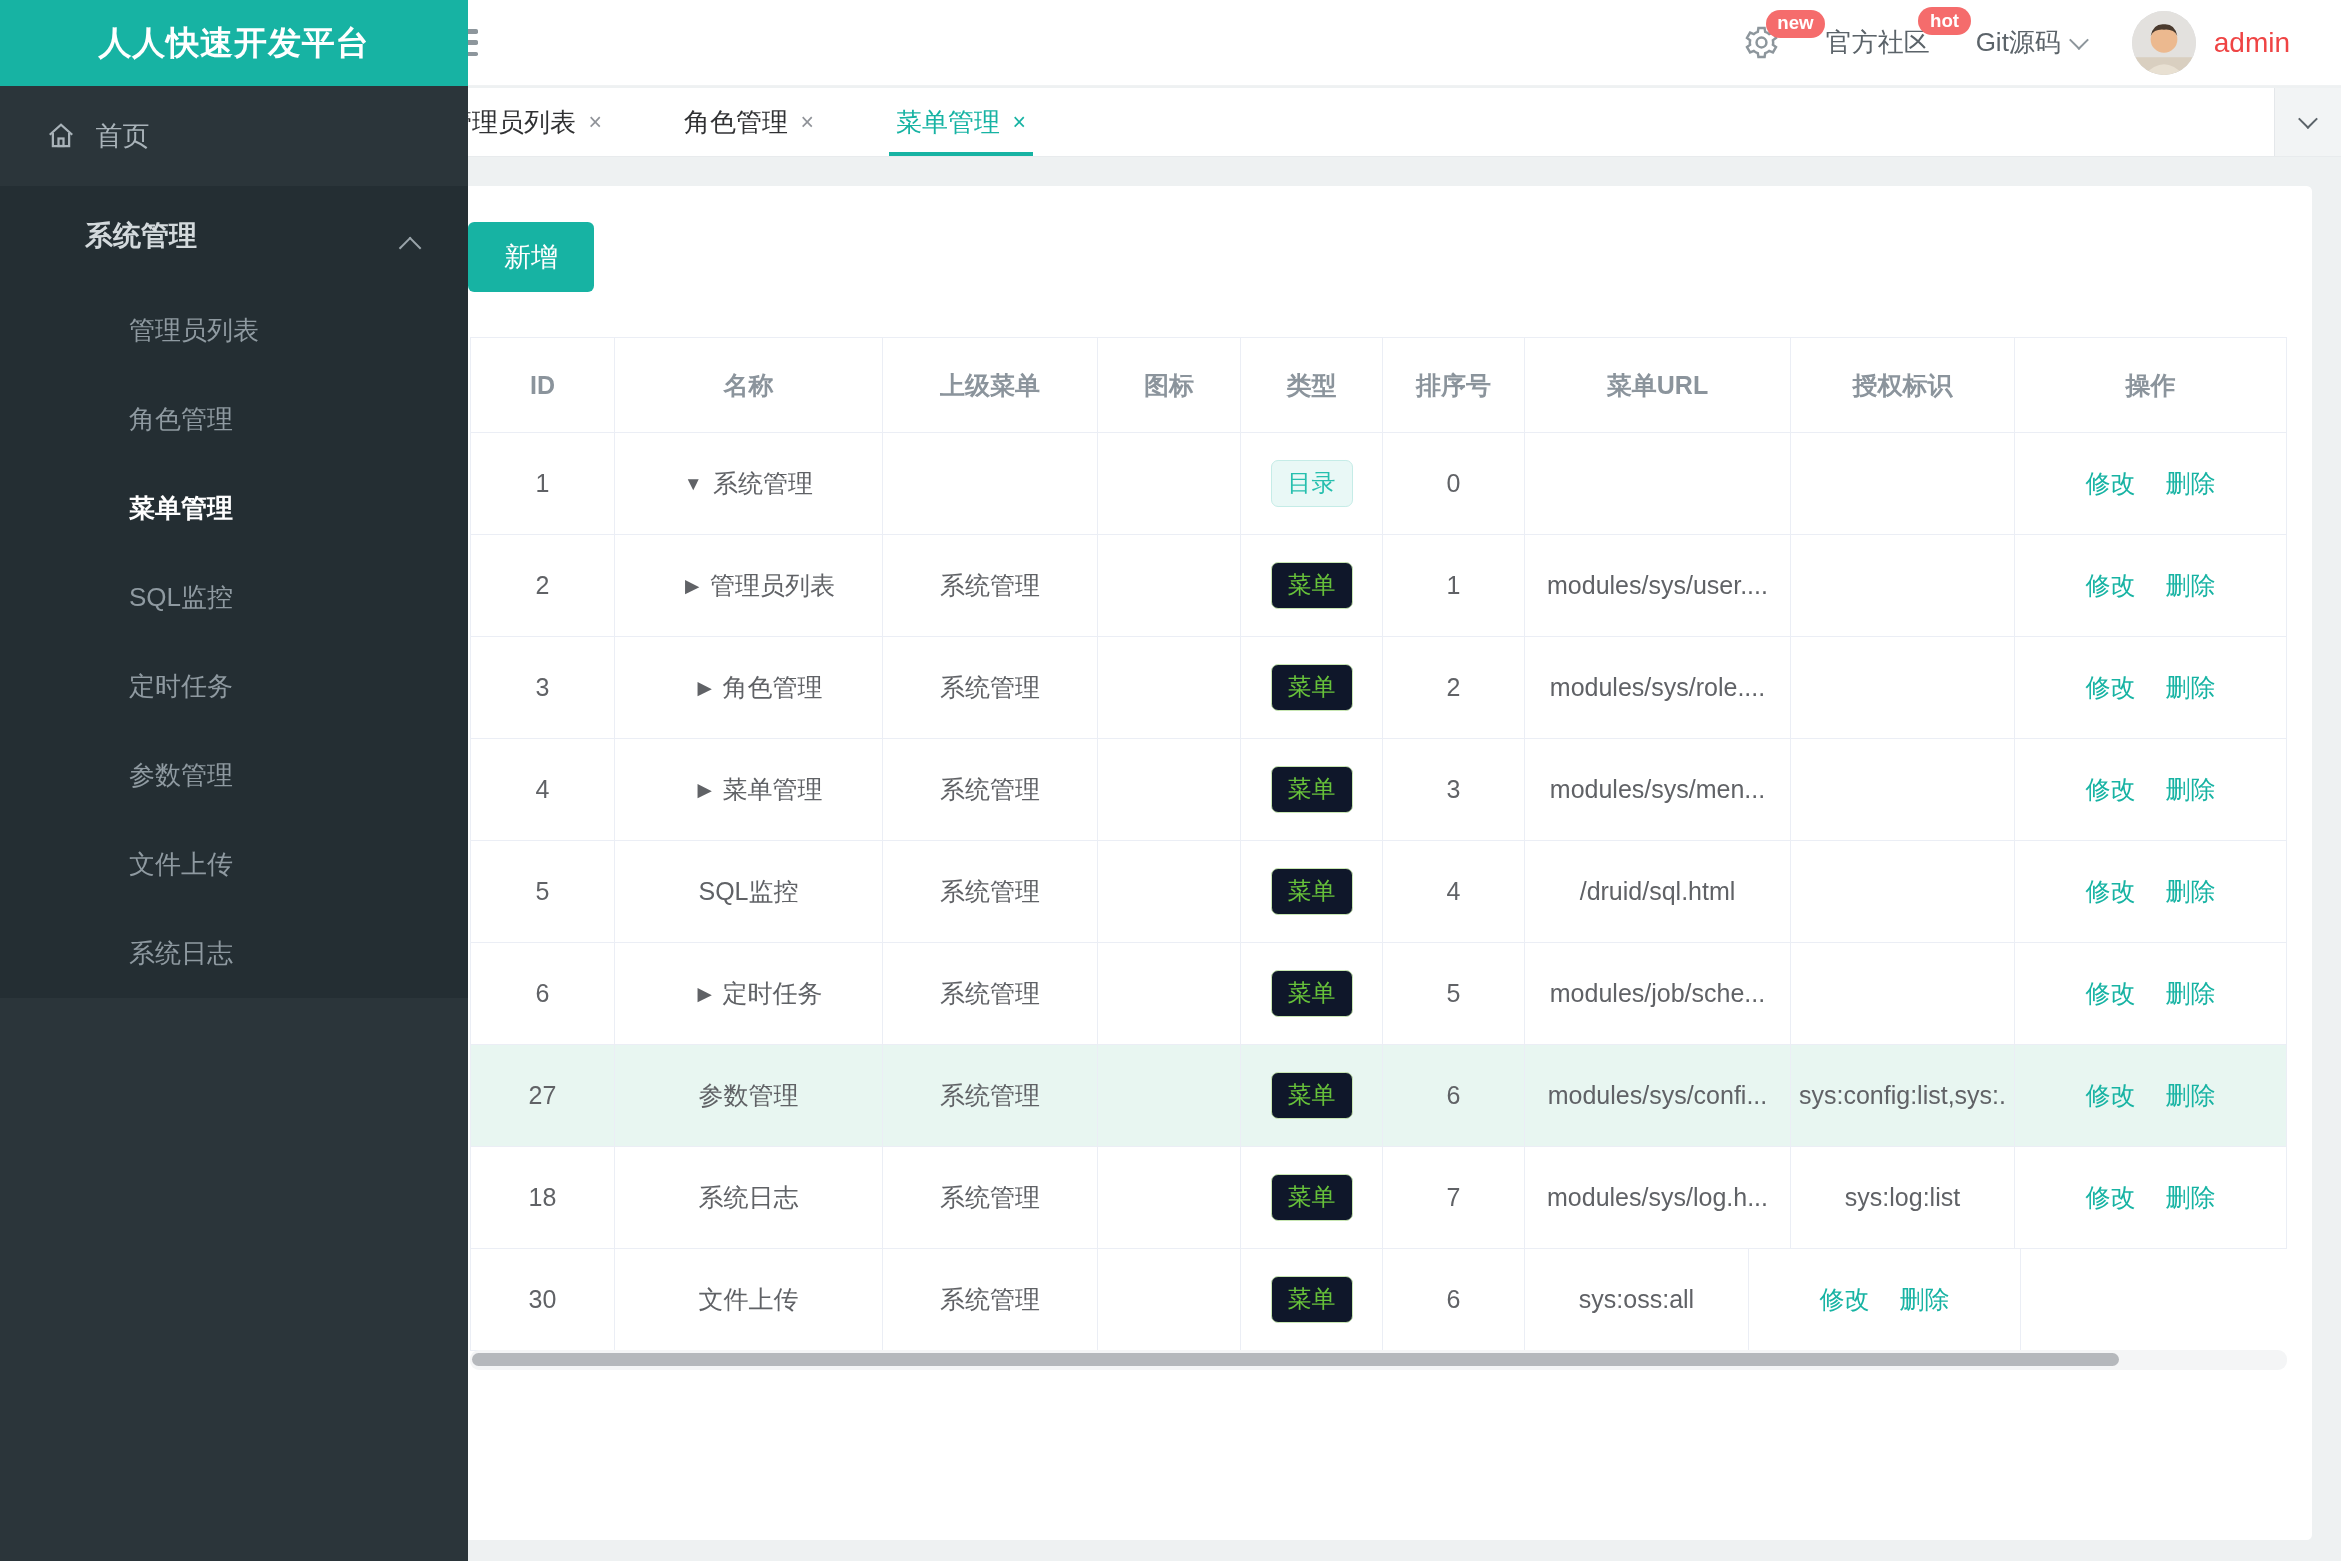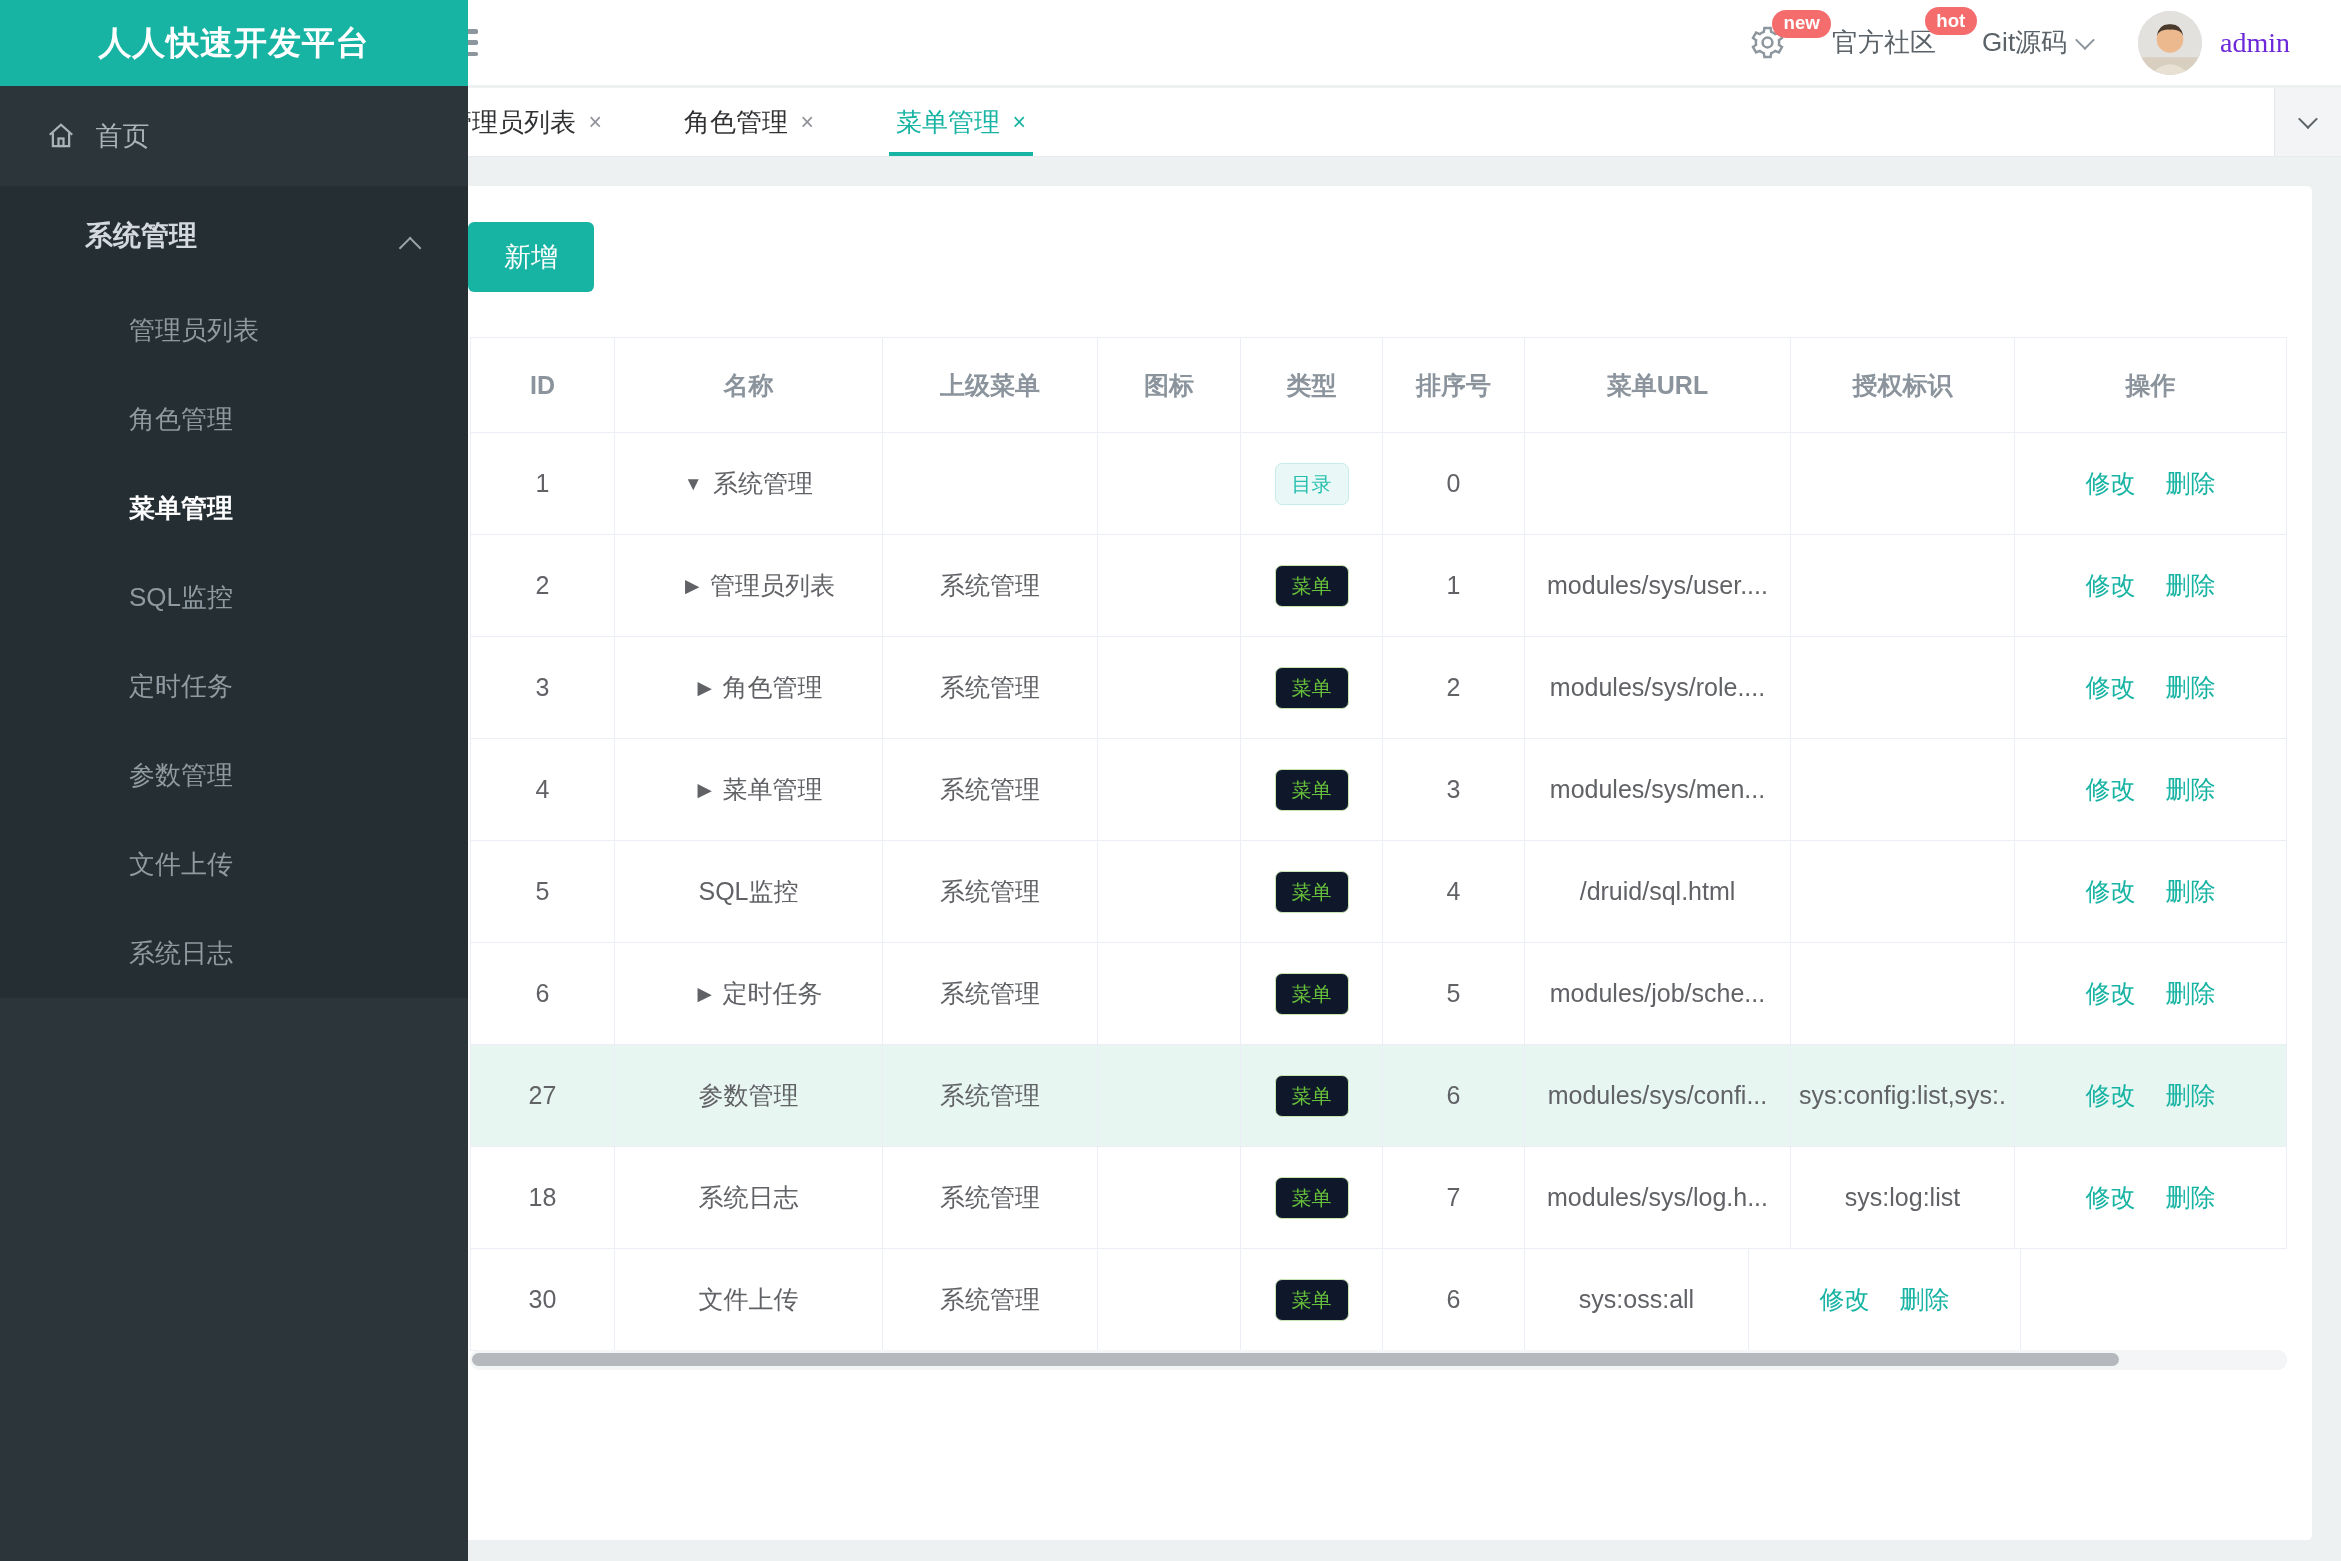"admin" .username { color: #6d28d9 -> #ef4444; font-family: Liberation Serif, serif -> none }
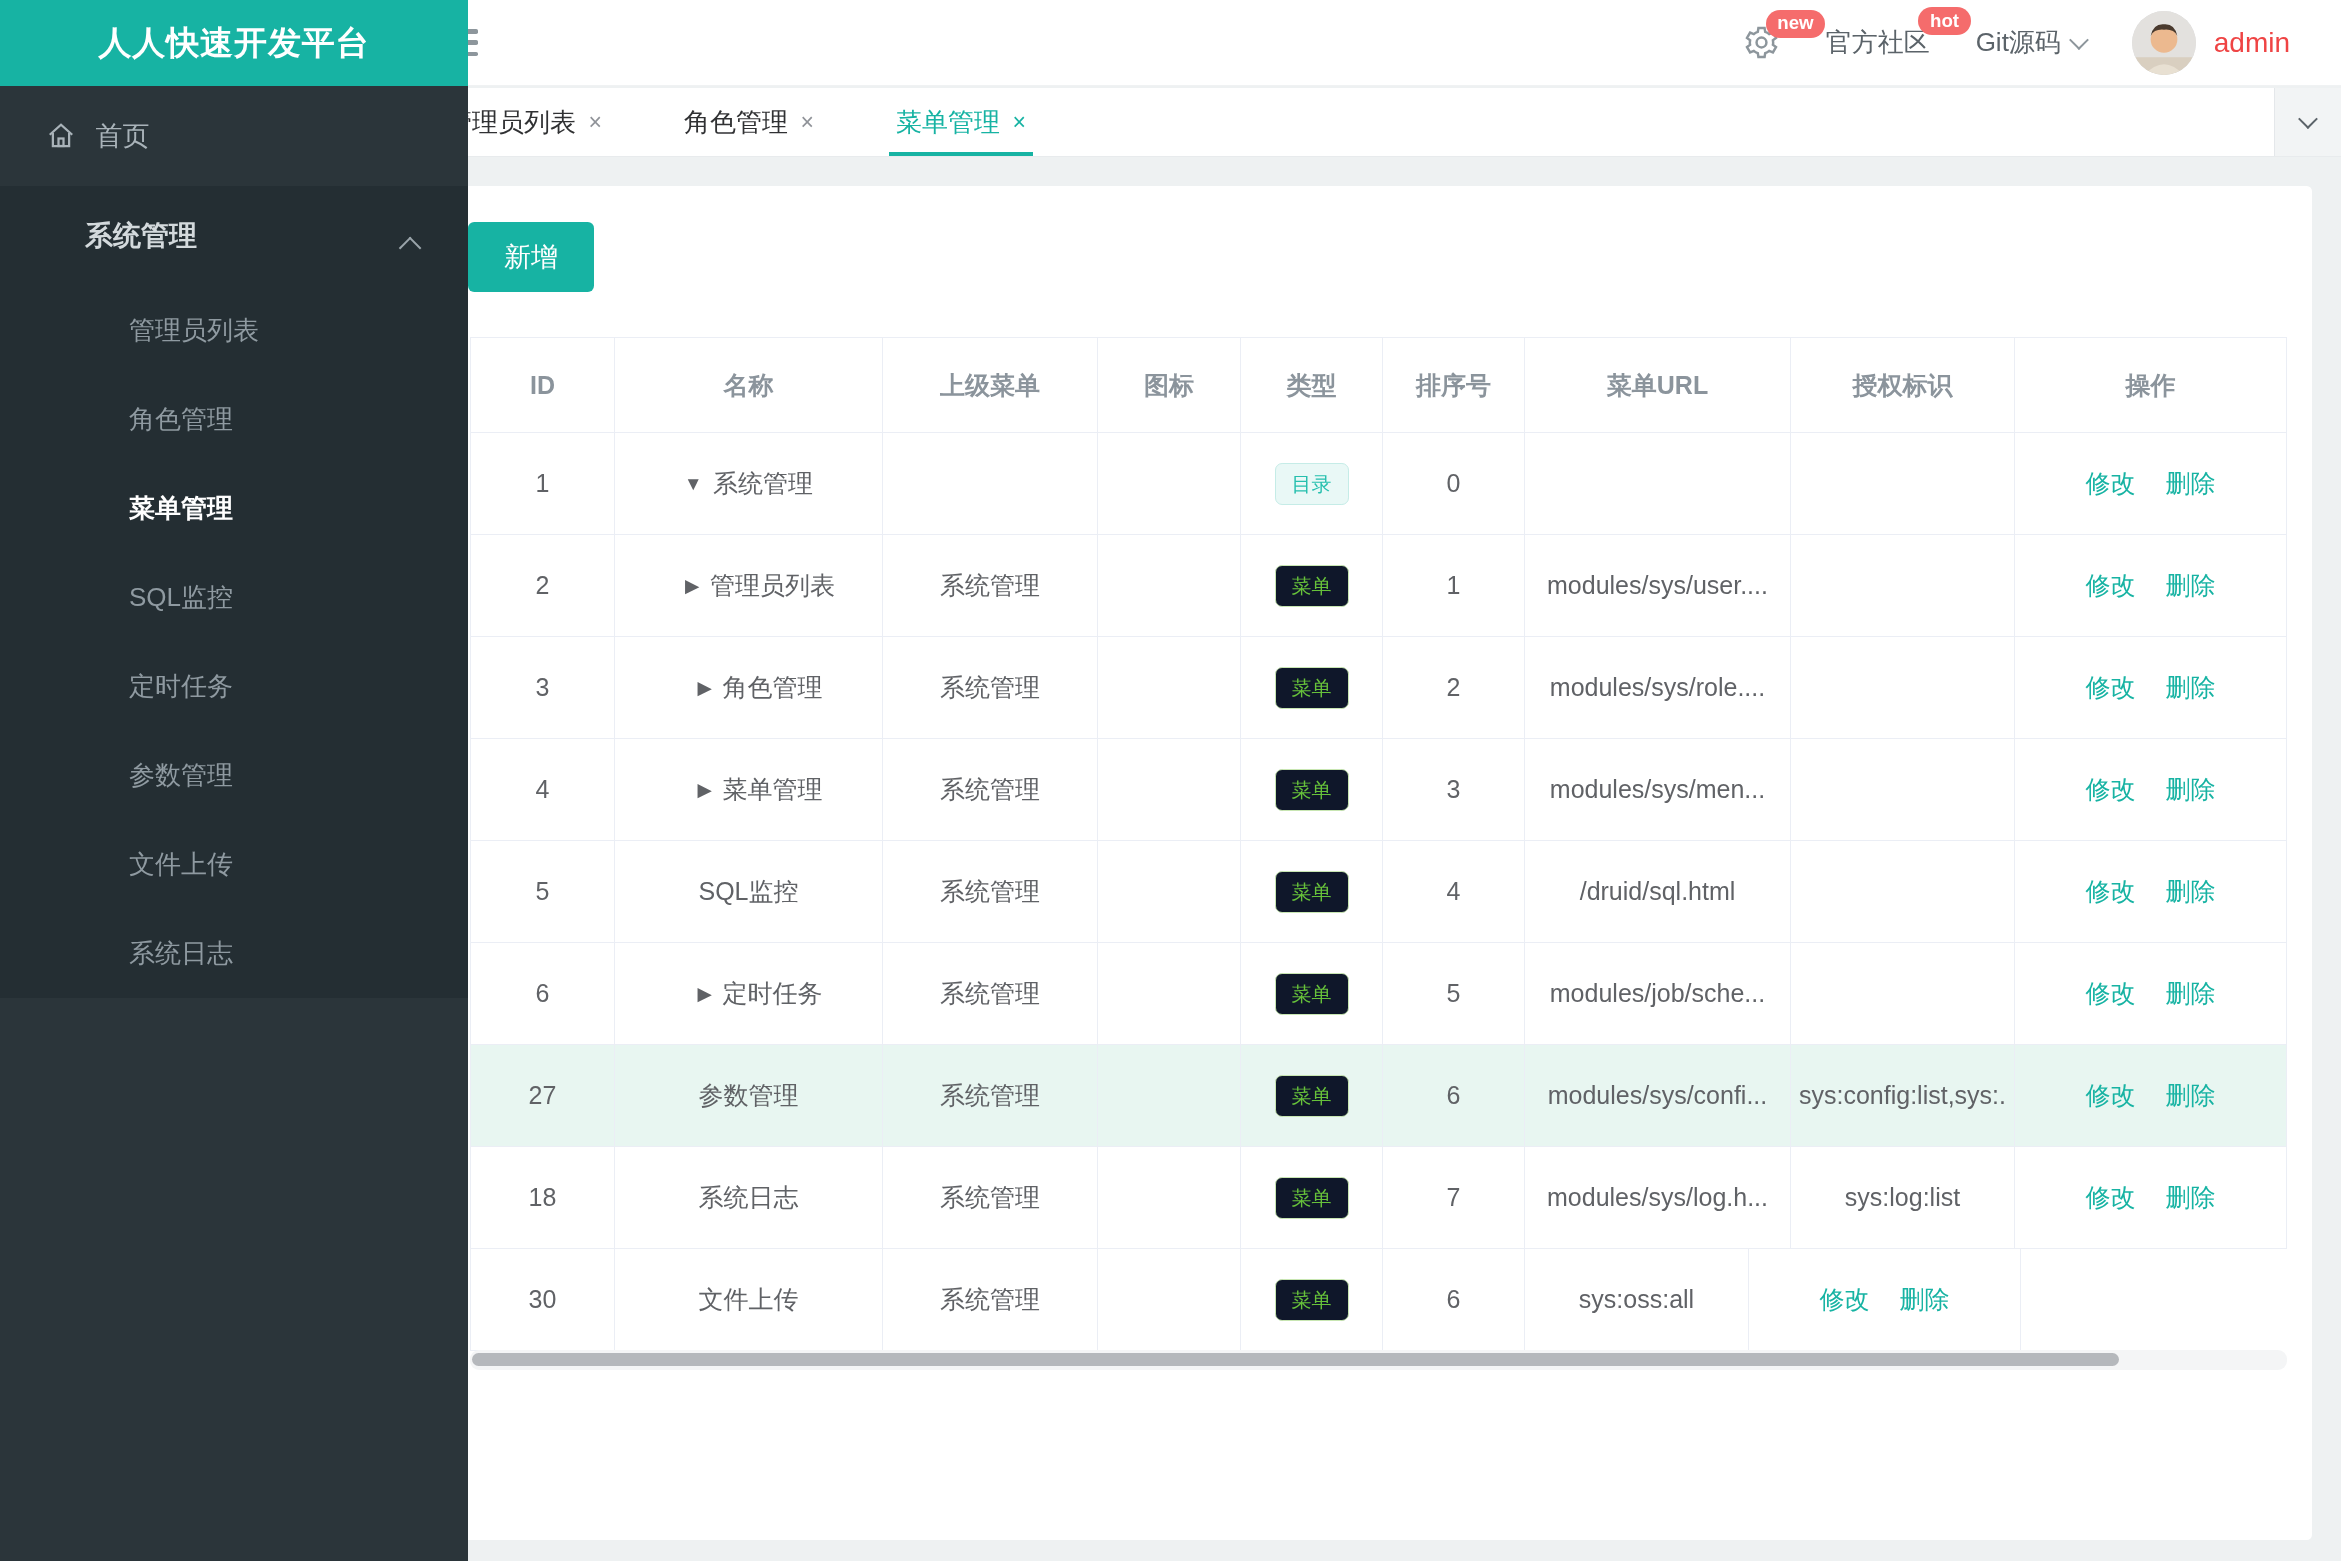"目录" .tag { font-size: 20px -> 24px }
